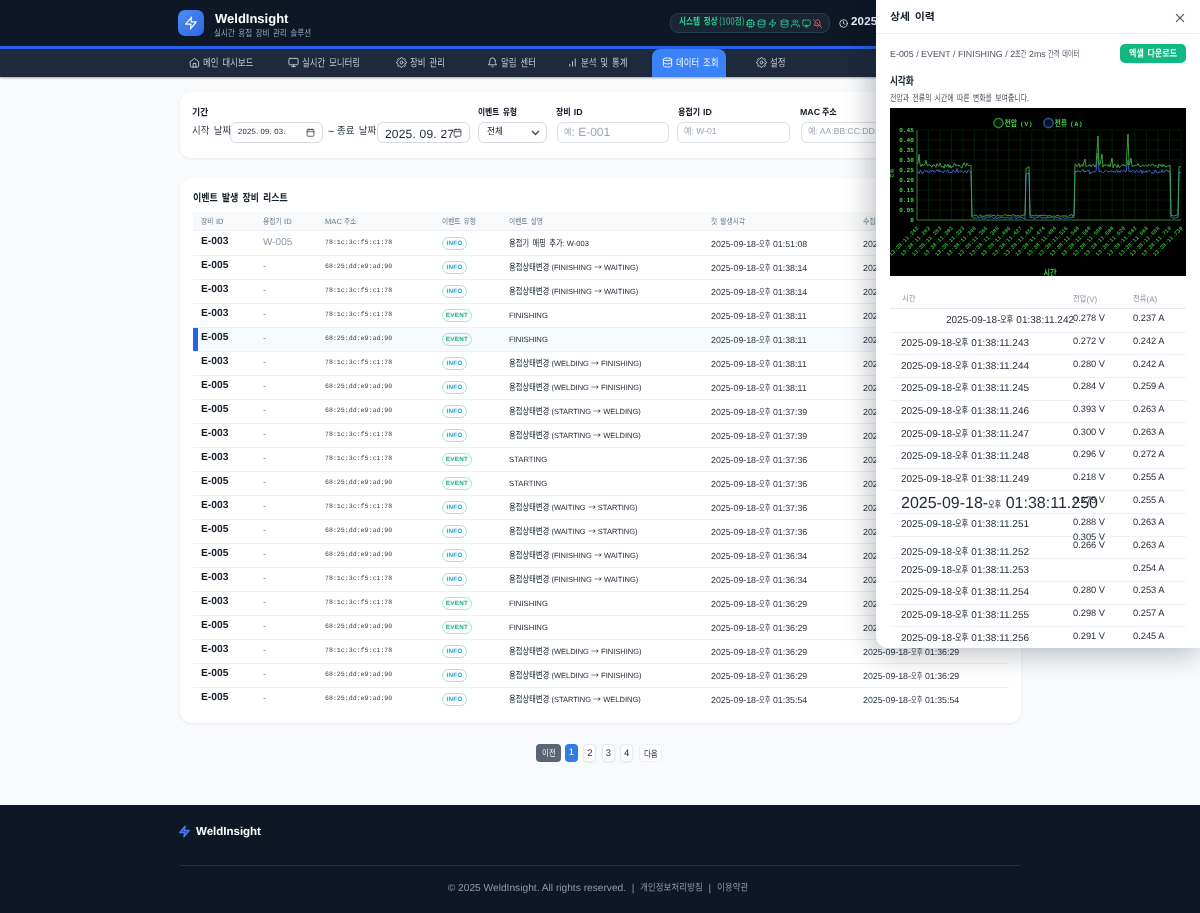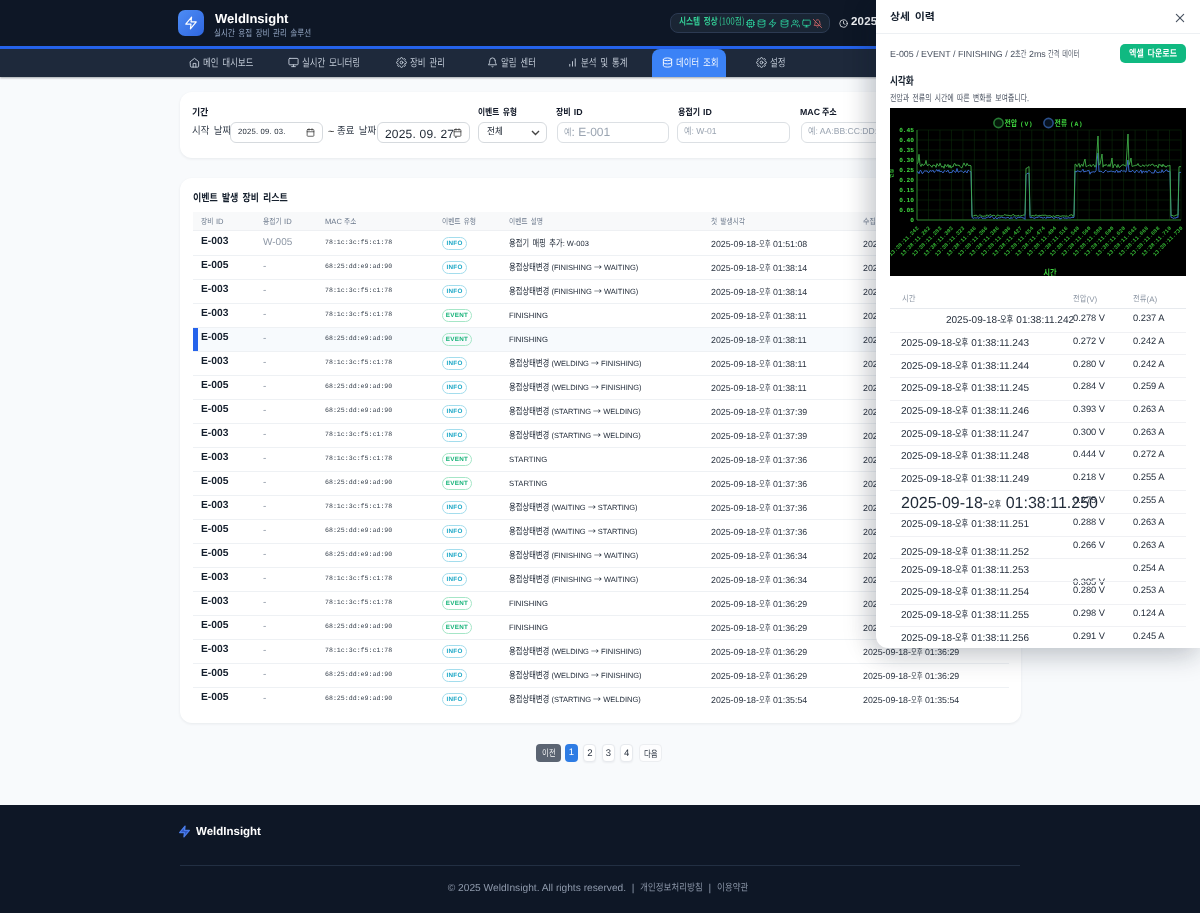"0.444 V" div.abs { text: 0.444 -> 0.296 }
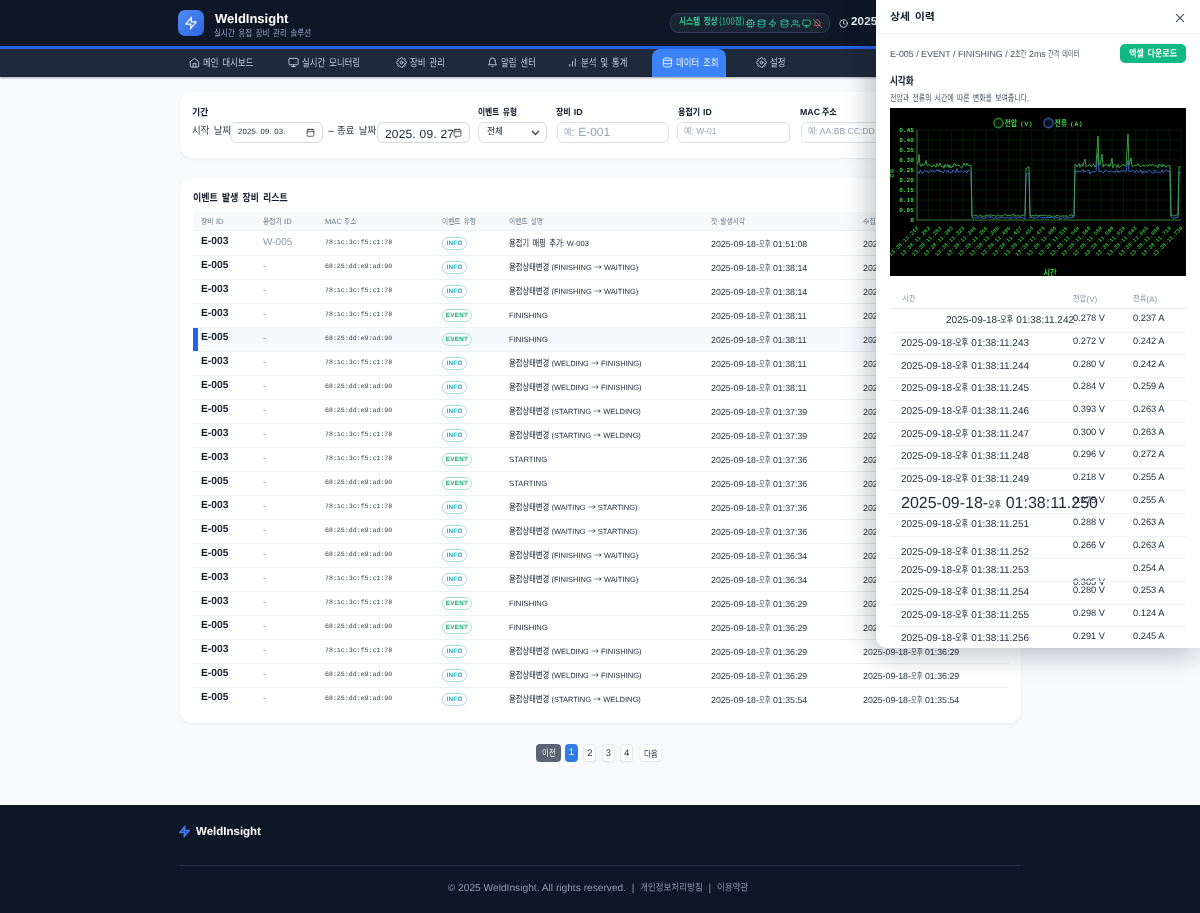"0.305 V" div.abs { top: 578px -> 533px }
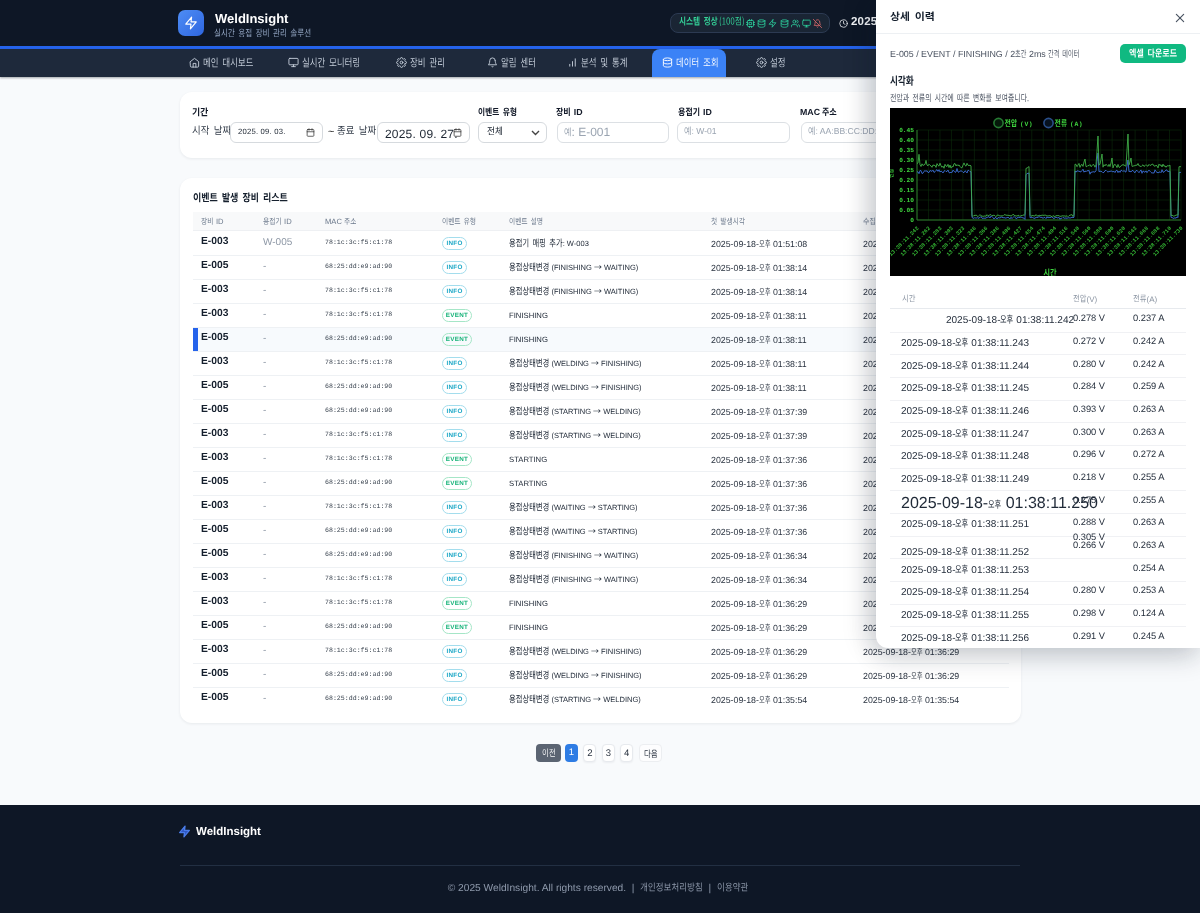"0.124 A" div.abs { text: 0.124 -> 0.257 }
